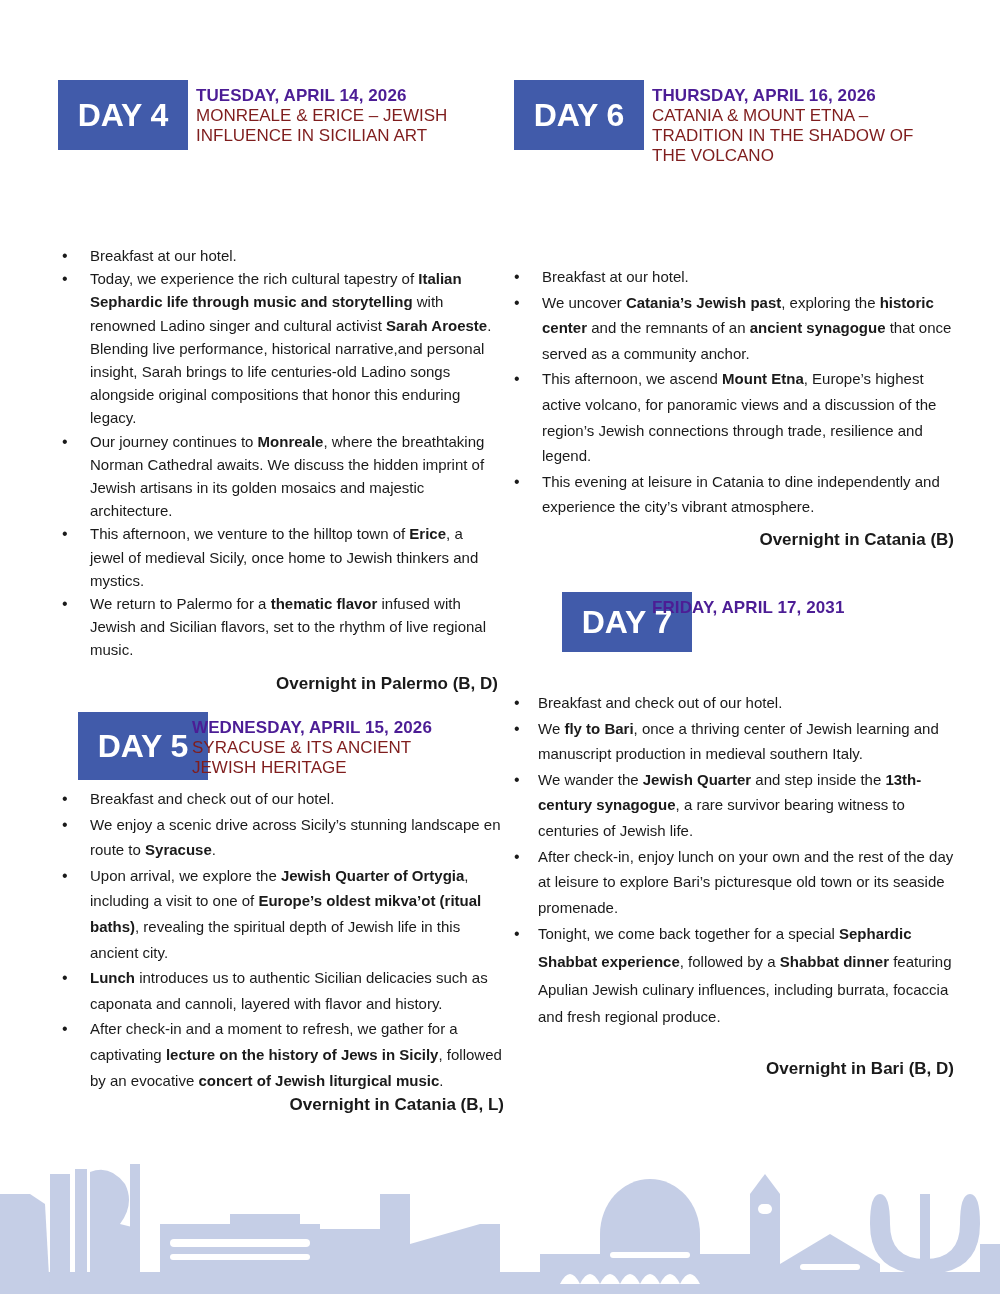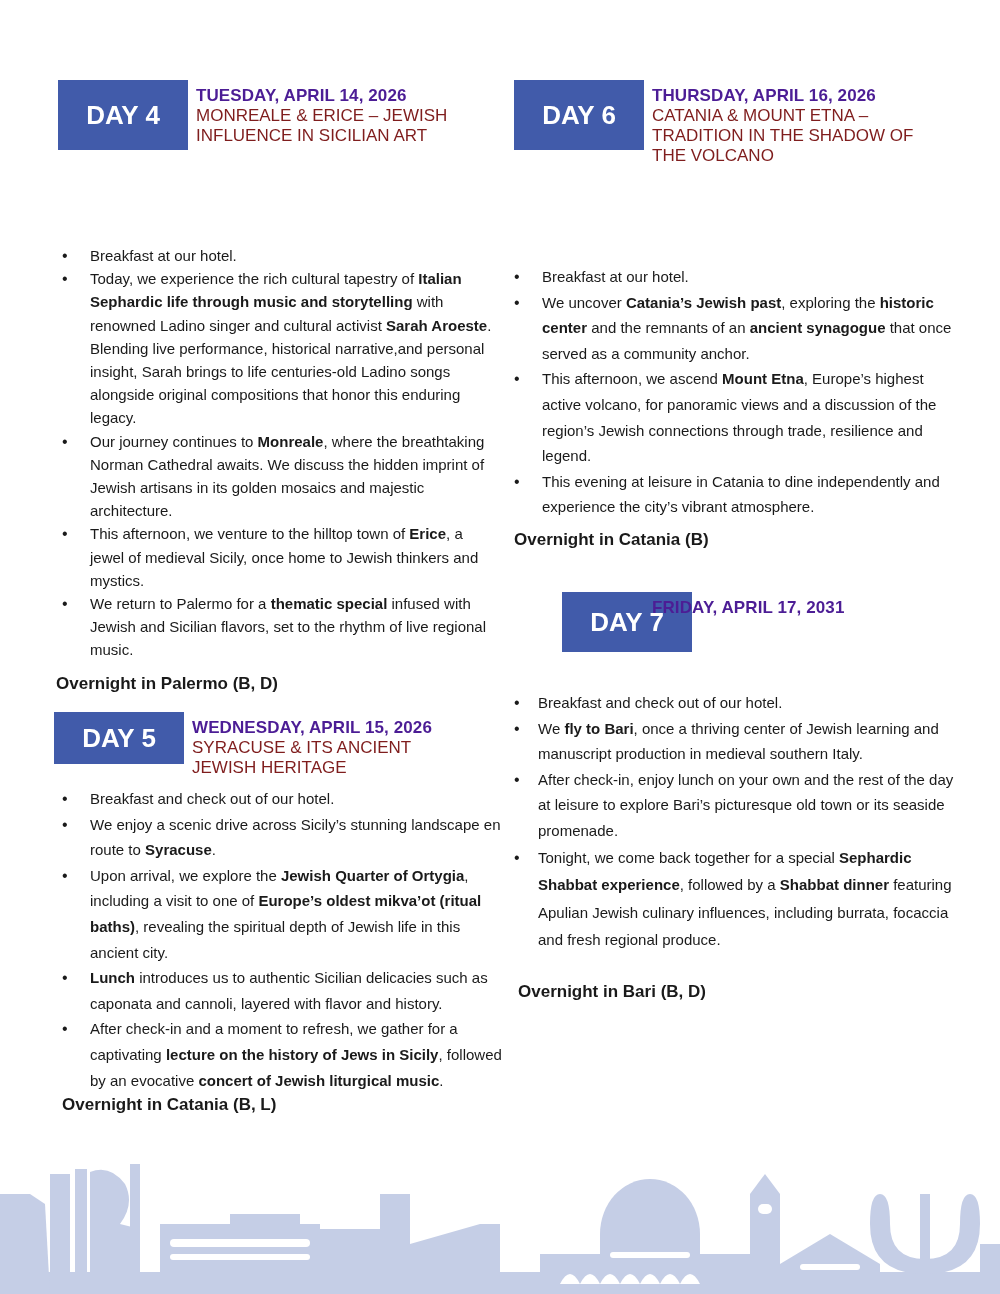"DAY 4" .day-box { font-size: 26px -> 32px }
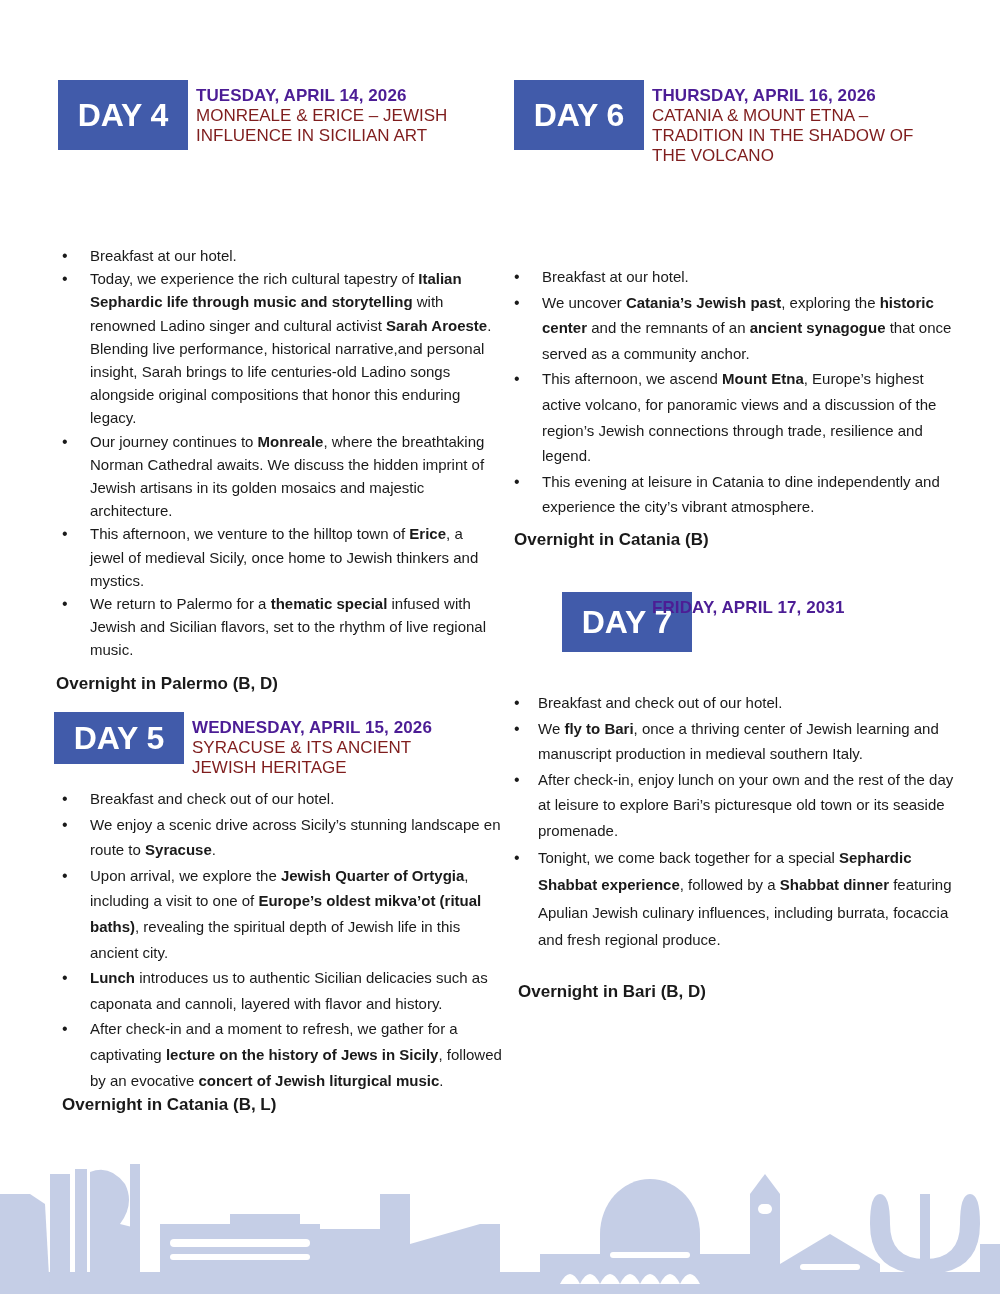"Overnight in Catania (B)" .overnight { text-align: none -> right }
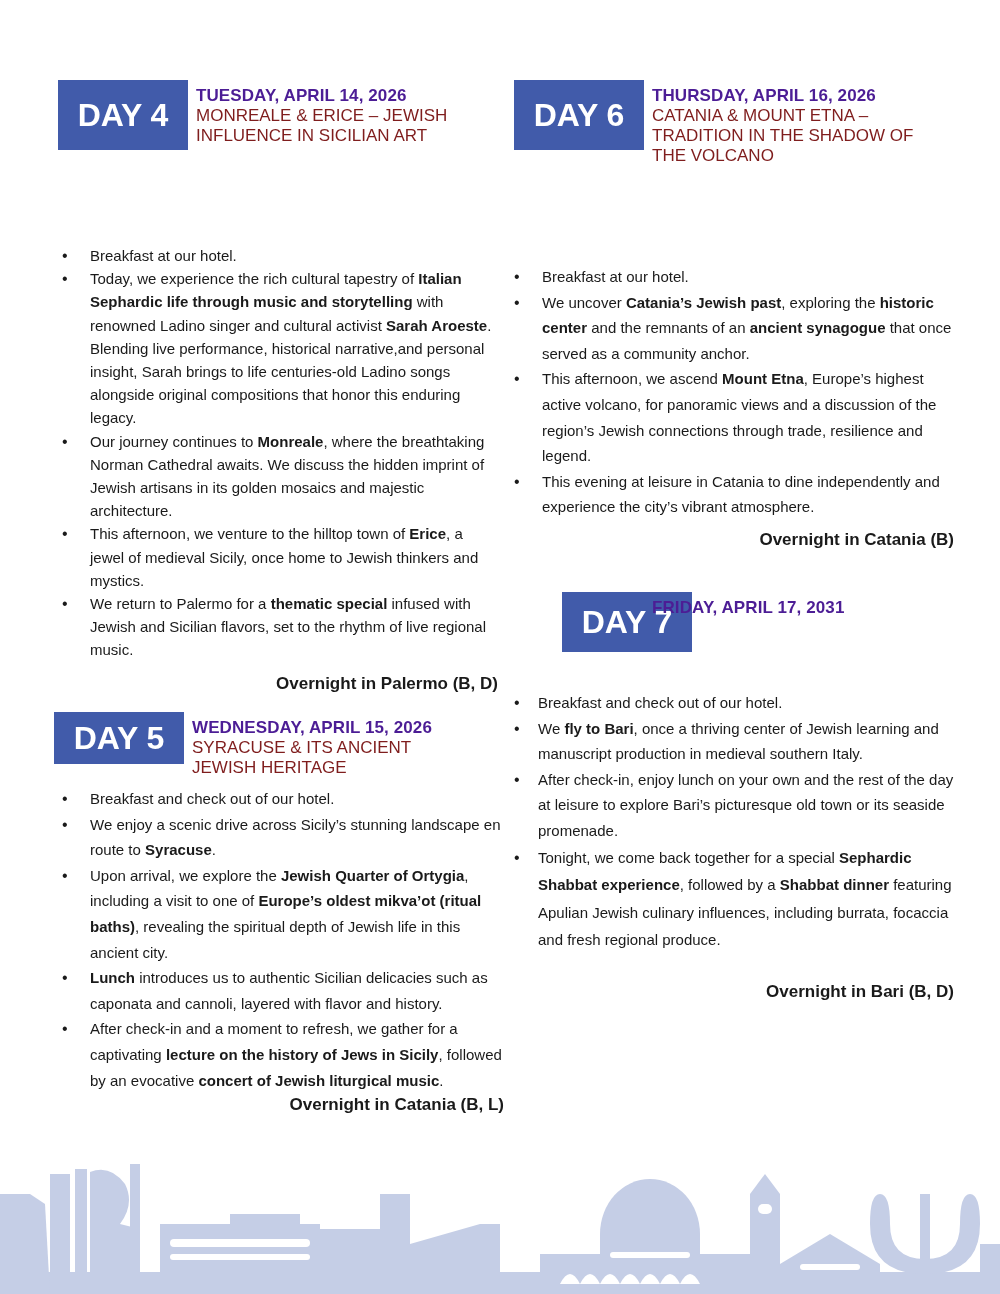"thematic special" b { text: special -> flavor }
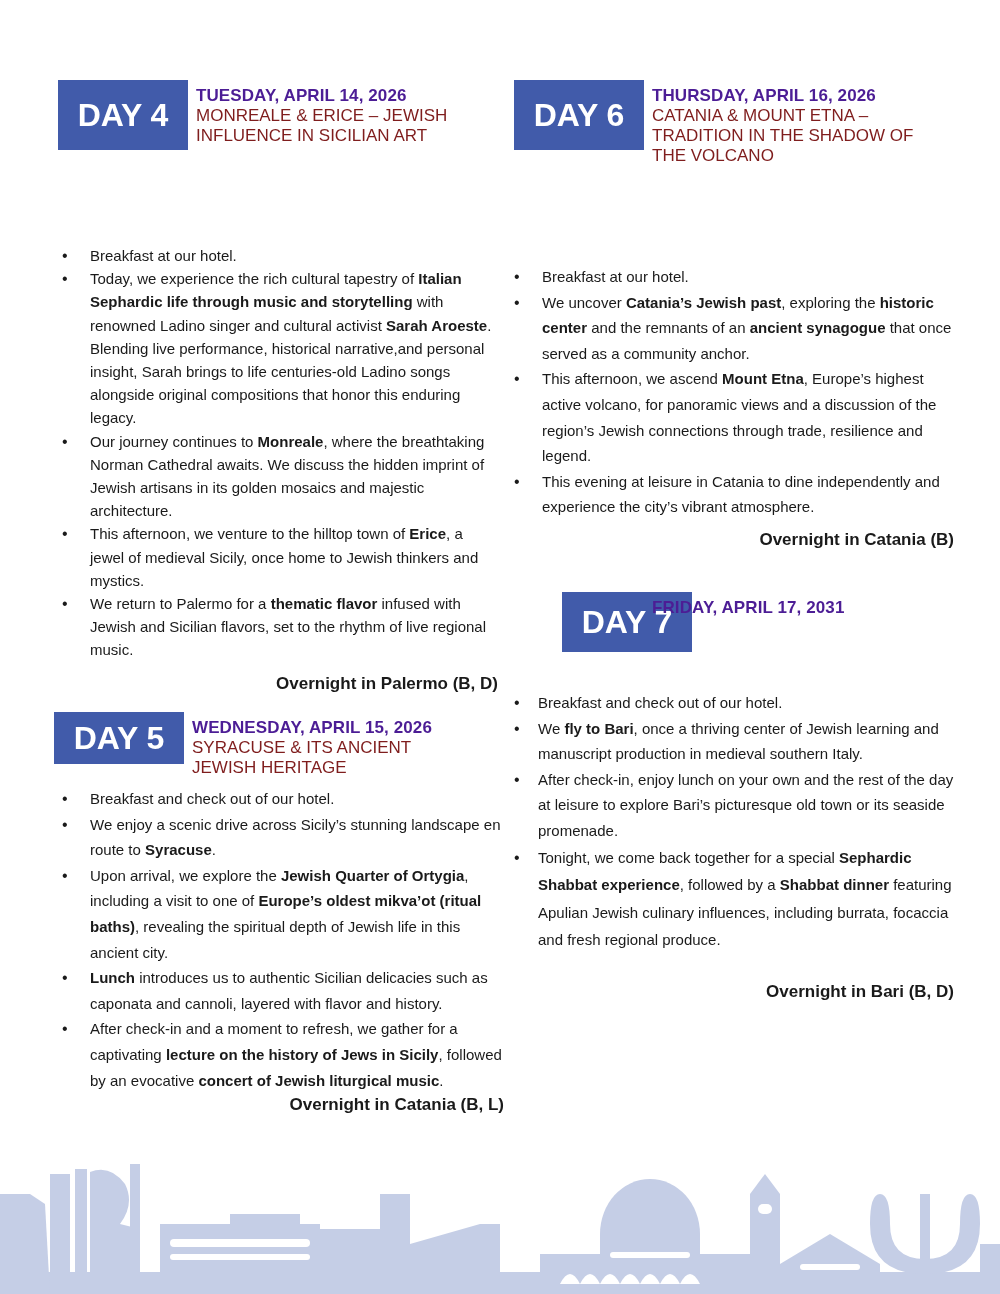"DAY 5" #day5 .day-box { height: 52px -> 68px; margin-left: none -> 24px }
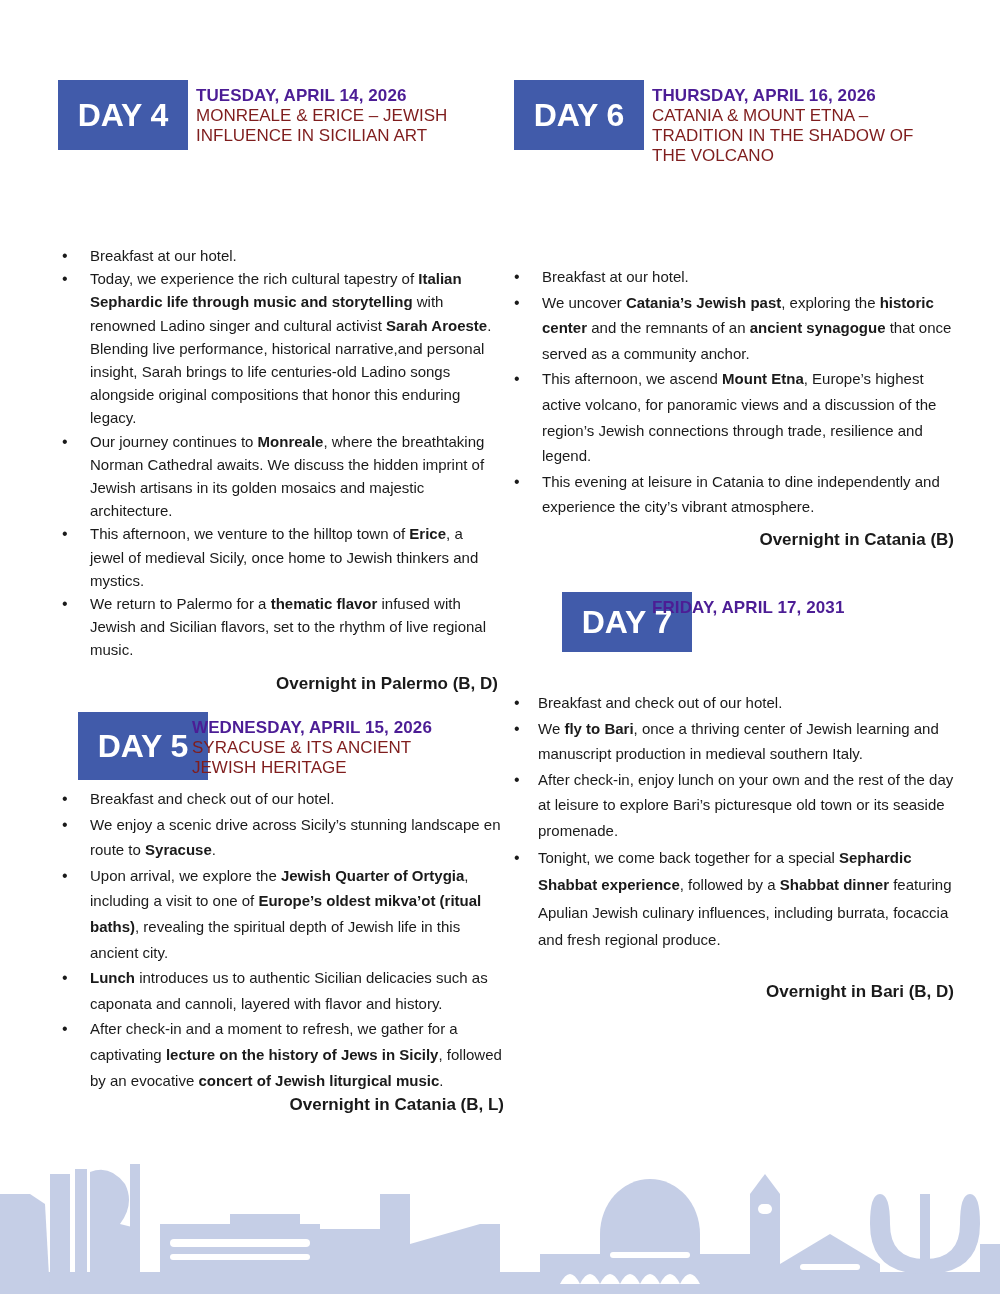"We wander the Jewish Quarter" li { html: none -> <li><span> We wander the </span><b>Jewish Quarter</b><span> and step inside the </span><b>13th-century synagogue</b><span>, a rare survivor bearing witness to centuries of Jewish life.</span></li> }
